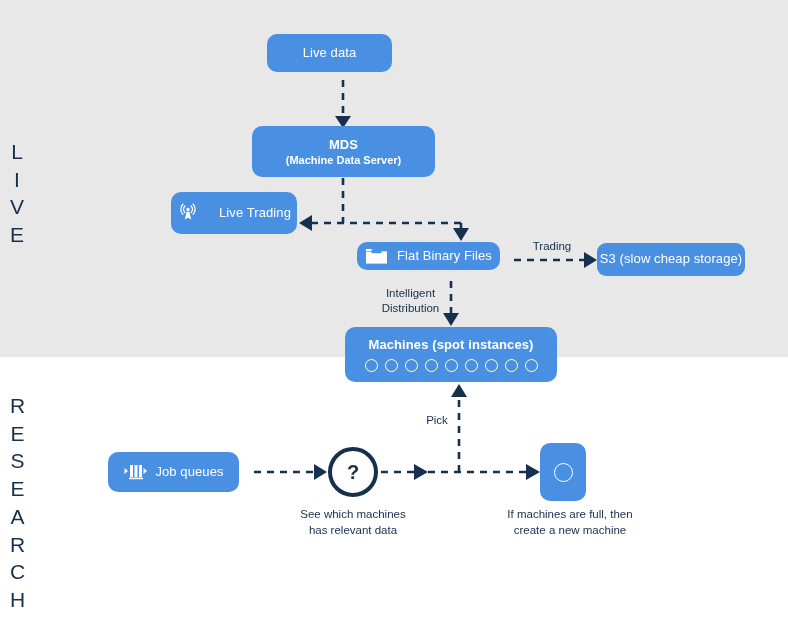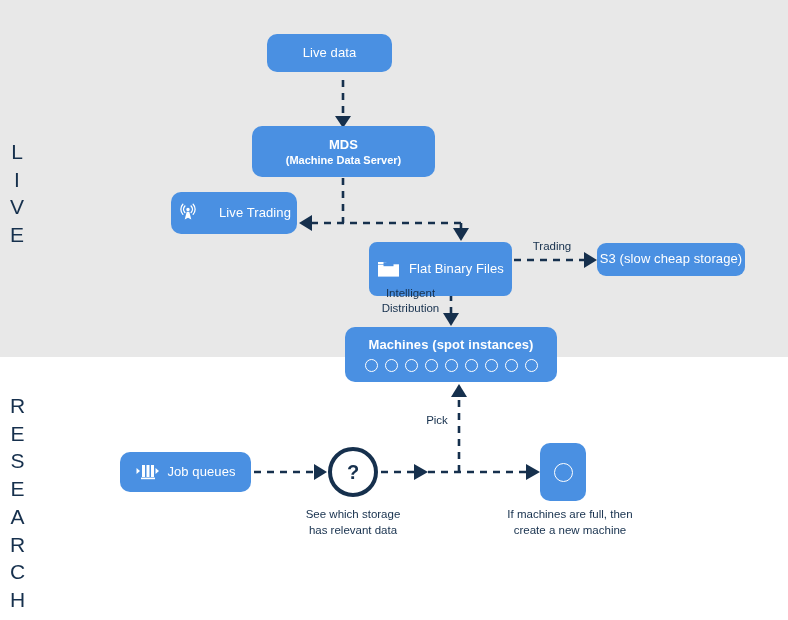"Flat Binary Files" div.node { border-radius: 8px -> none; height: 54px -> 28px; left: 369px -> 357px }
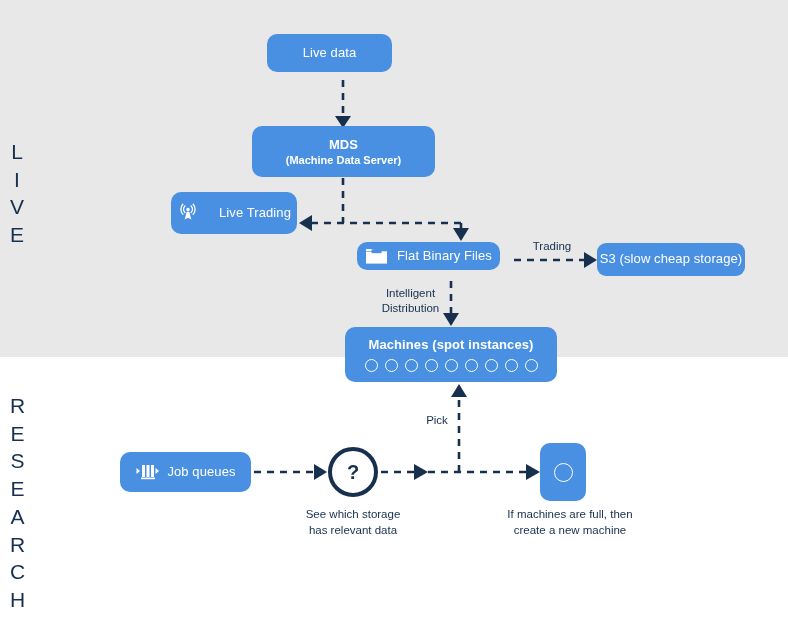"Job queues" div.node { left: 120px -> 108px }
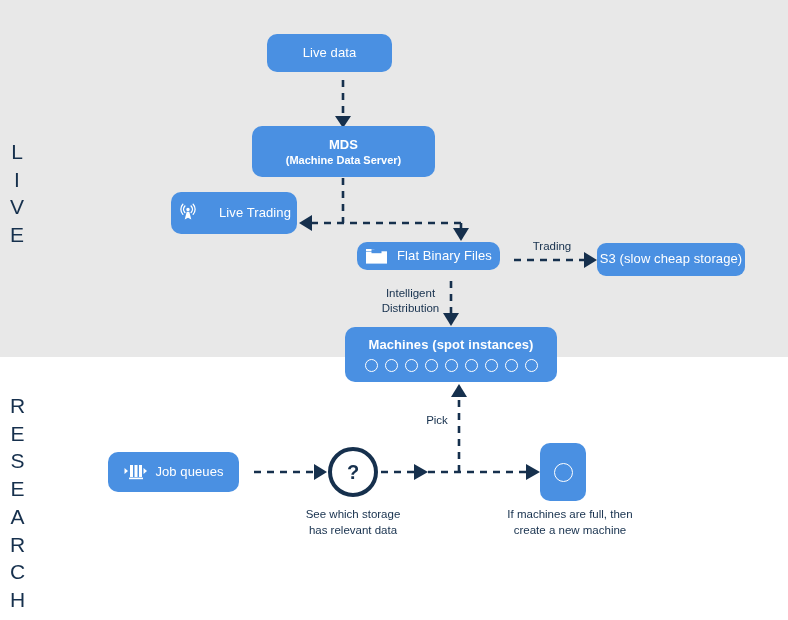"See which storage" span { text: storage -> machines }
